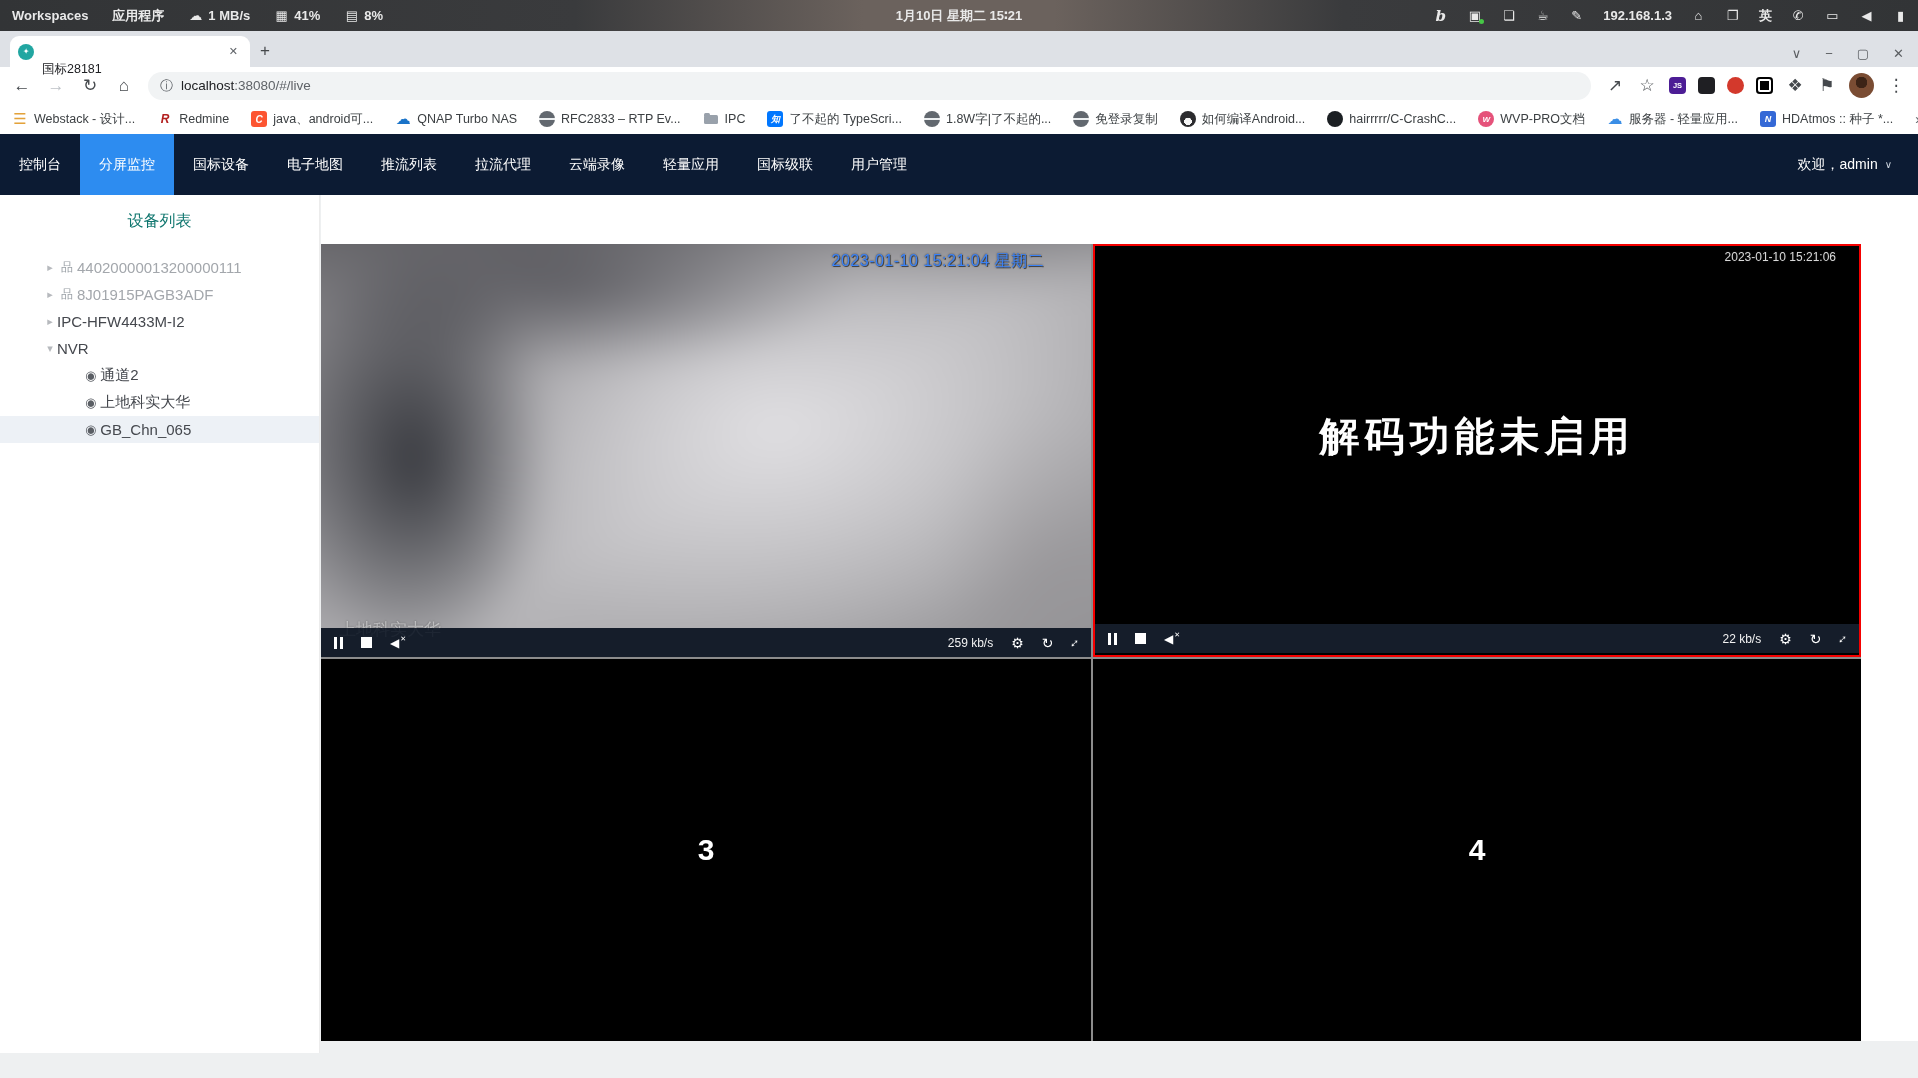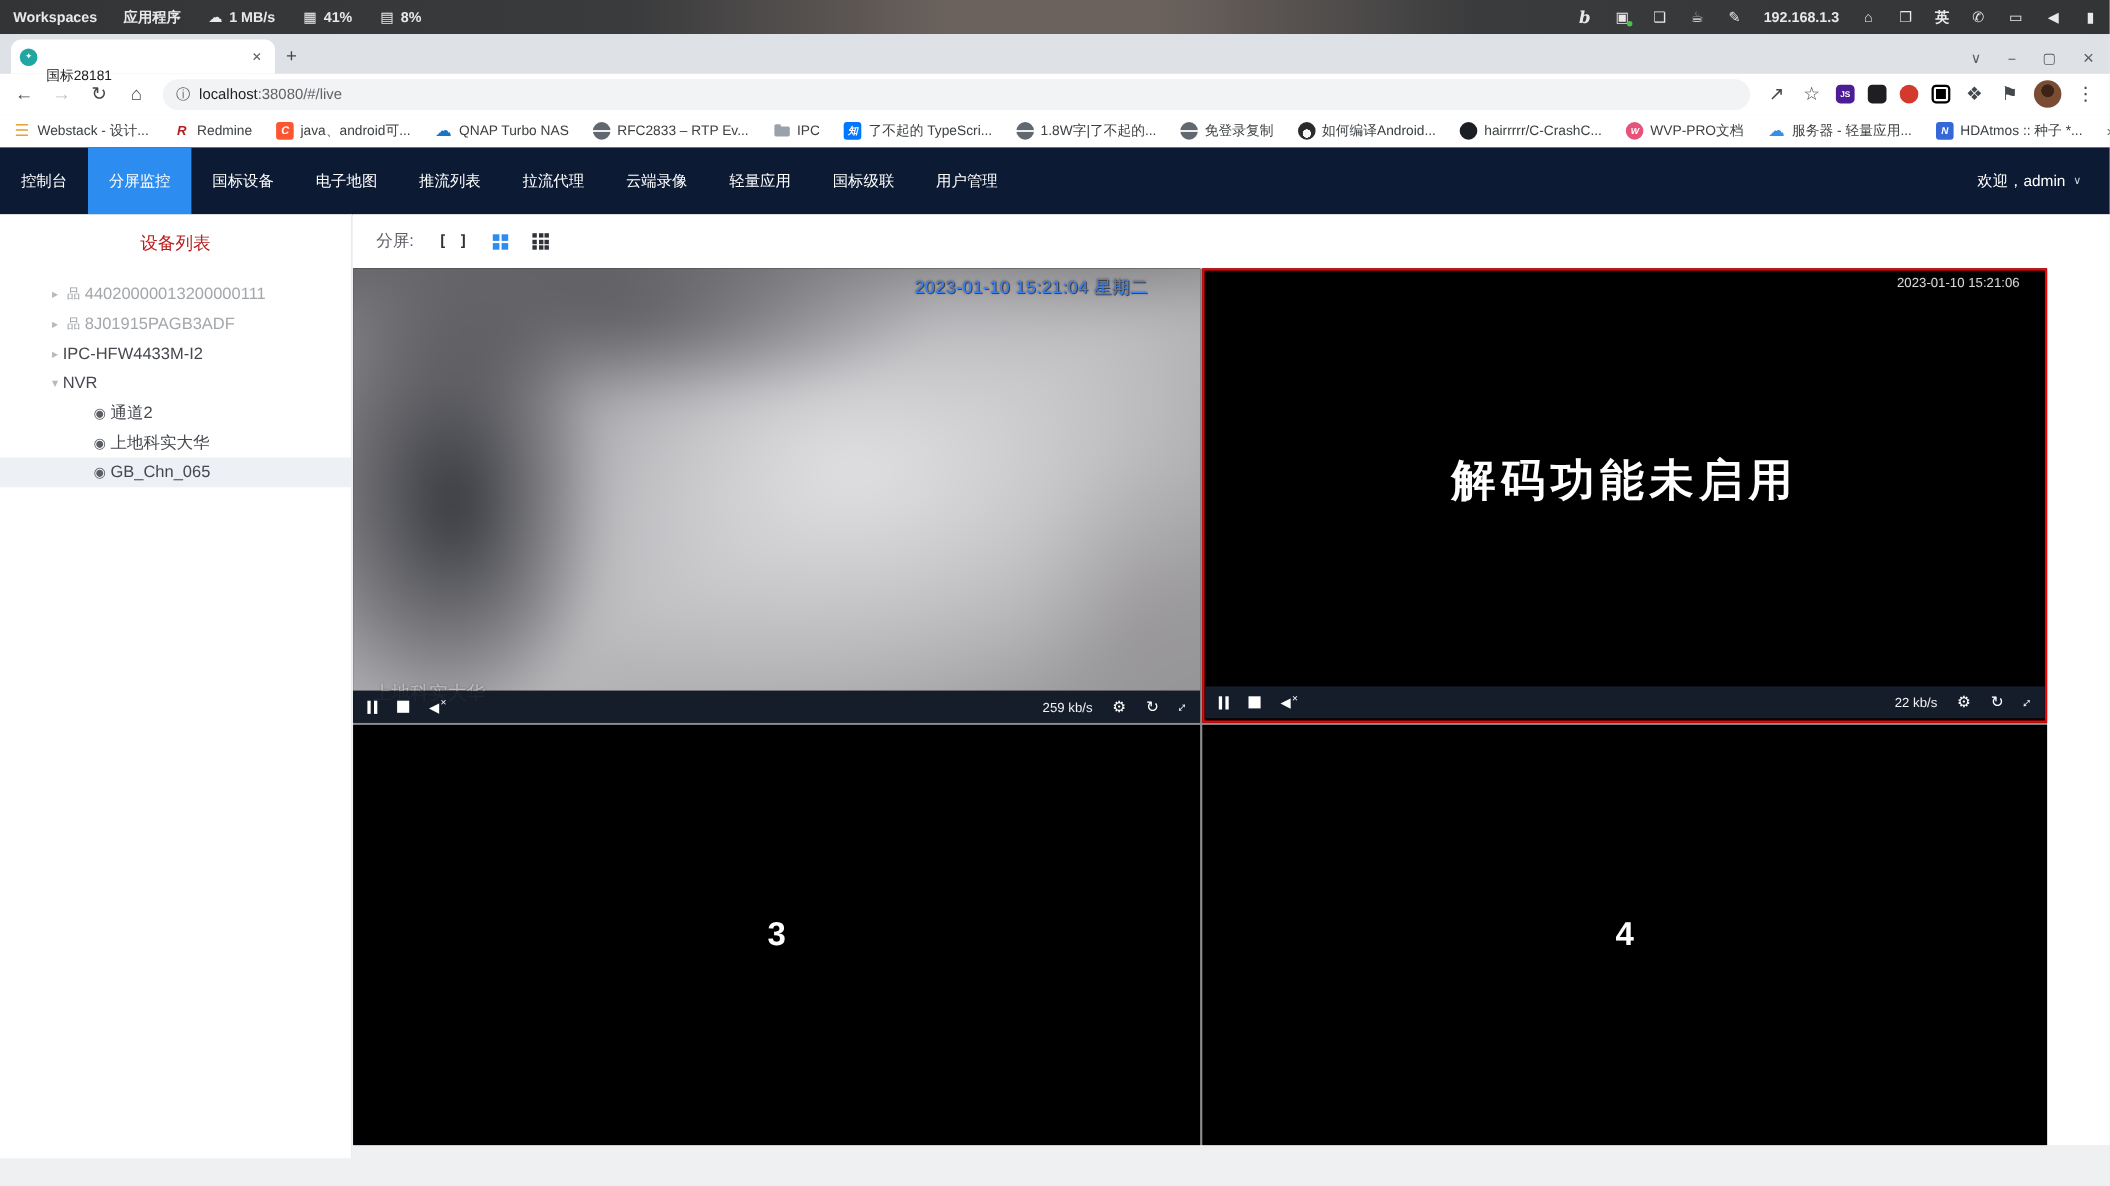"1月10日 星期二 15∶21" div.clock { html: none -> <div>1月10日 星期二 15∶21</div> }
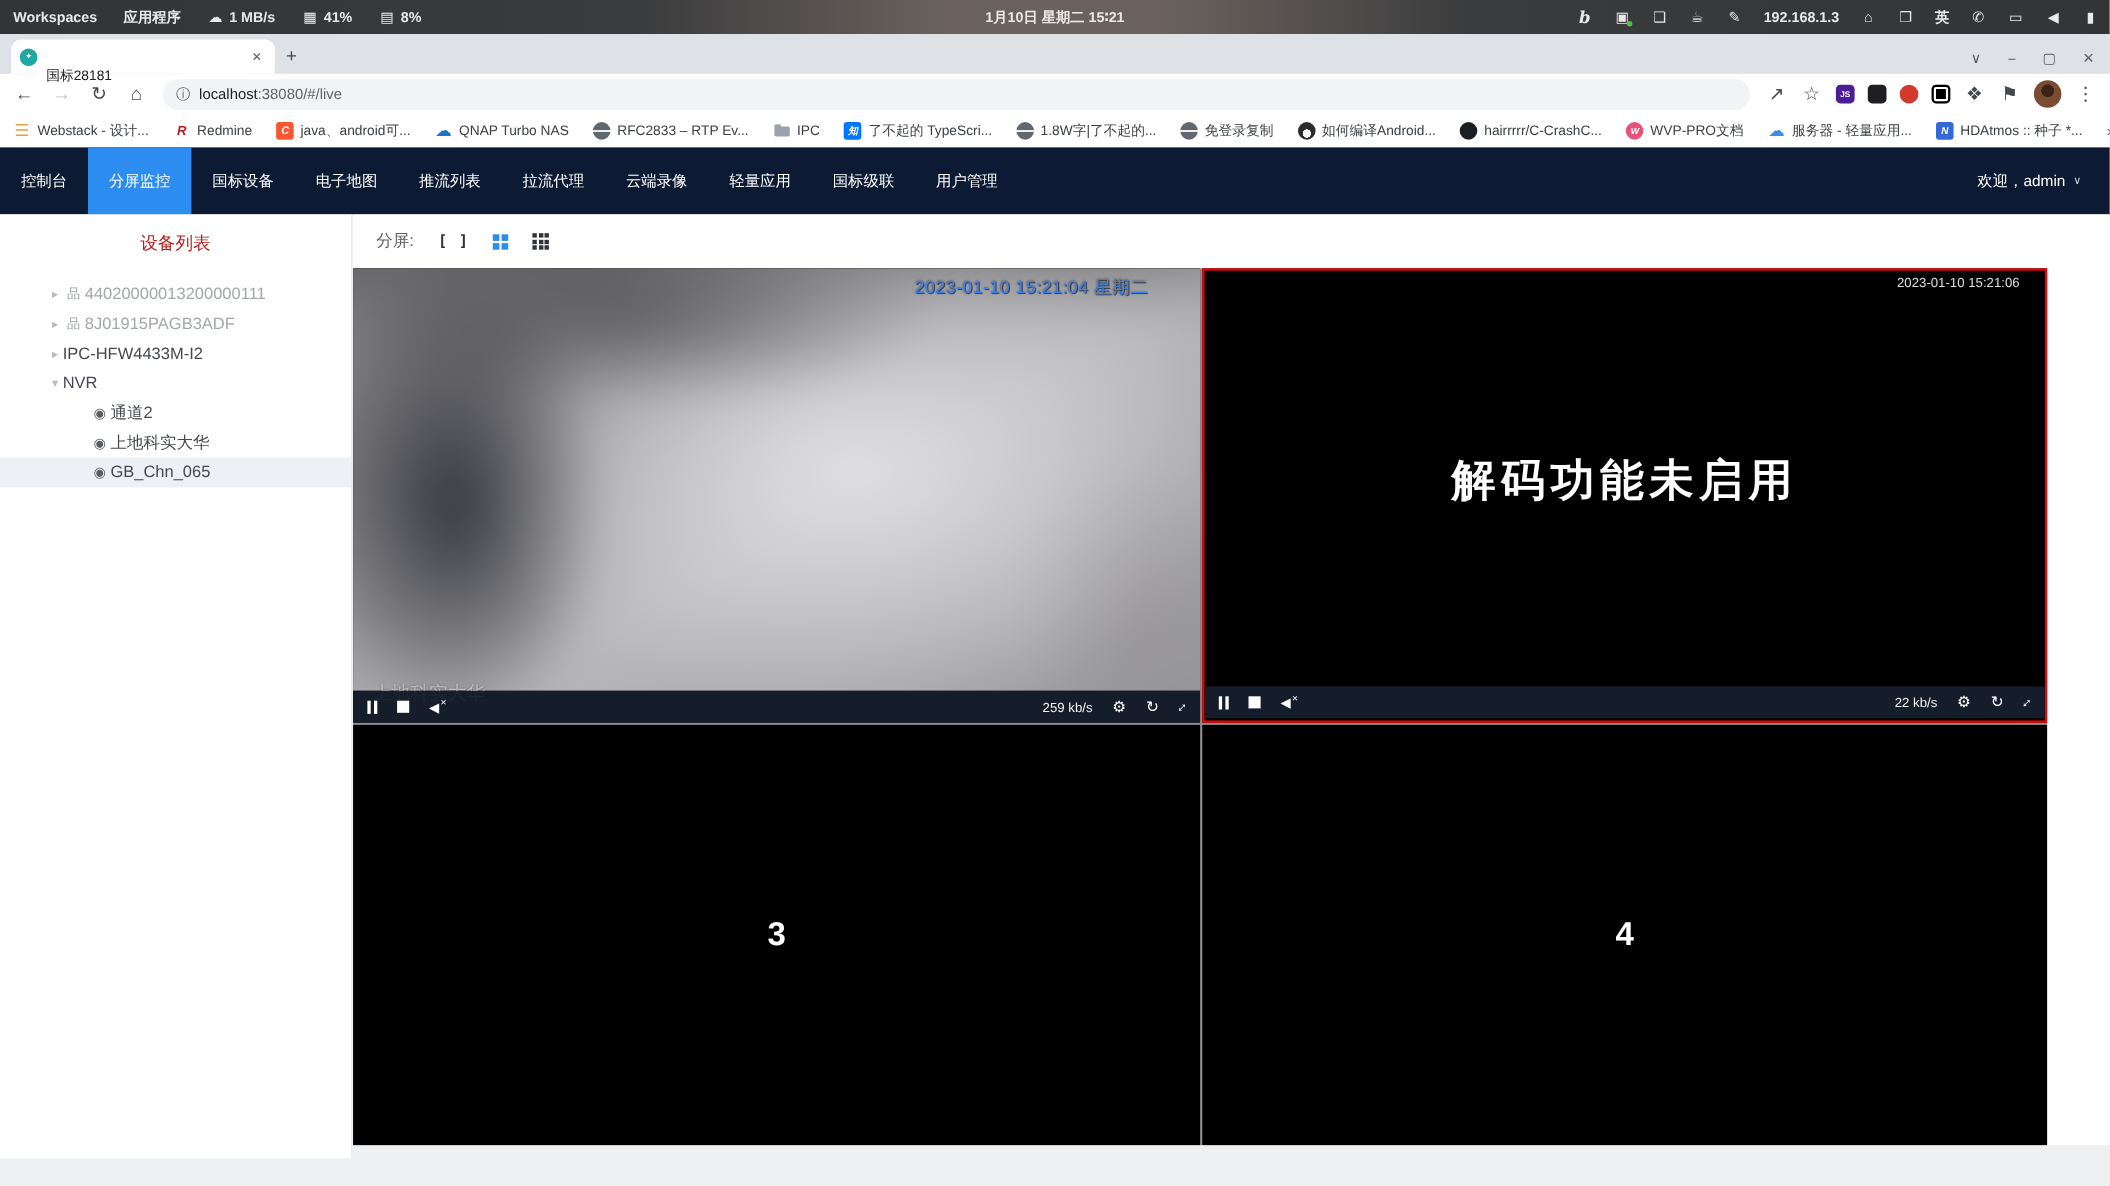"设备列表" .side-title { color: #b91c1c -> #0f766e }
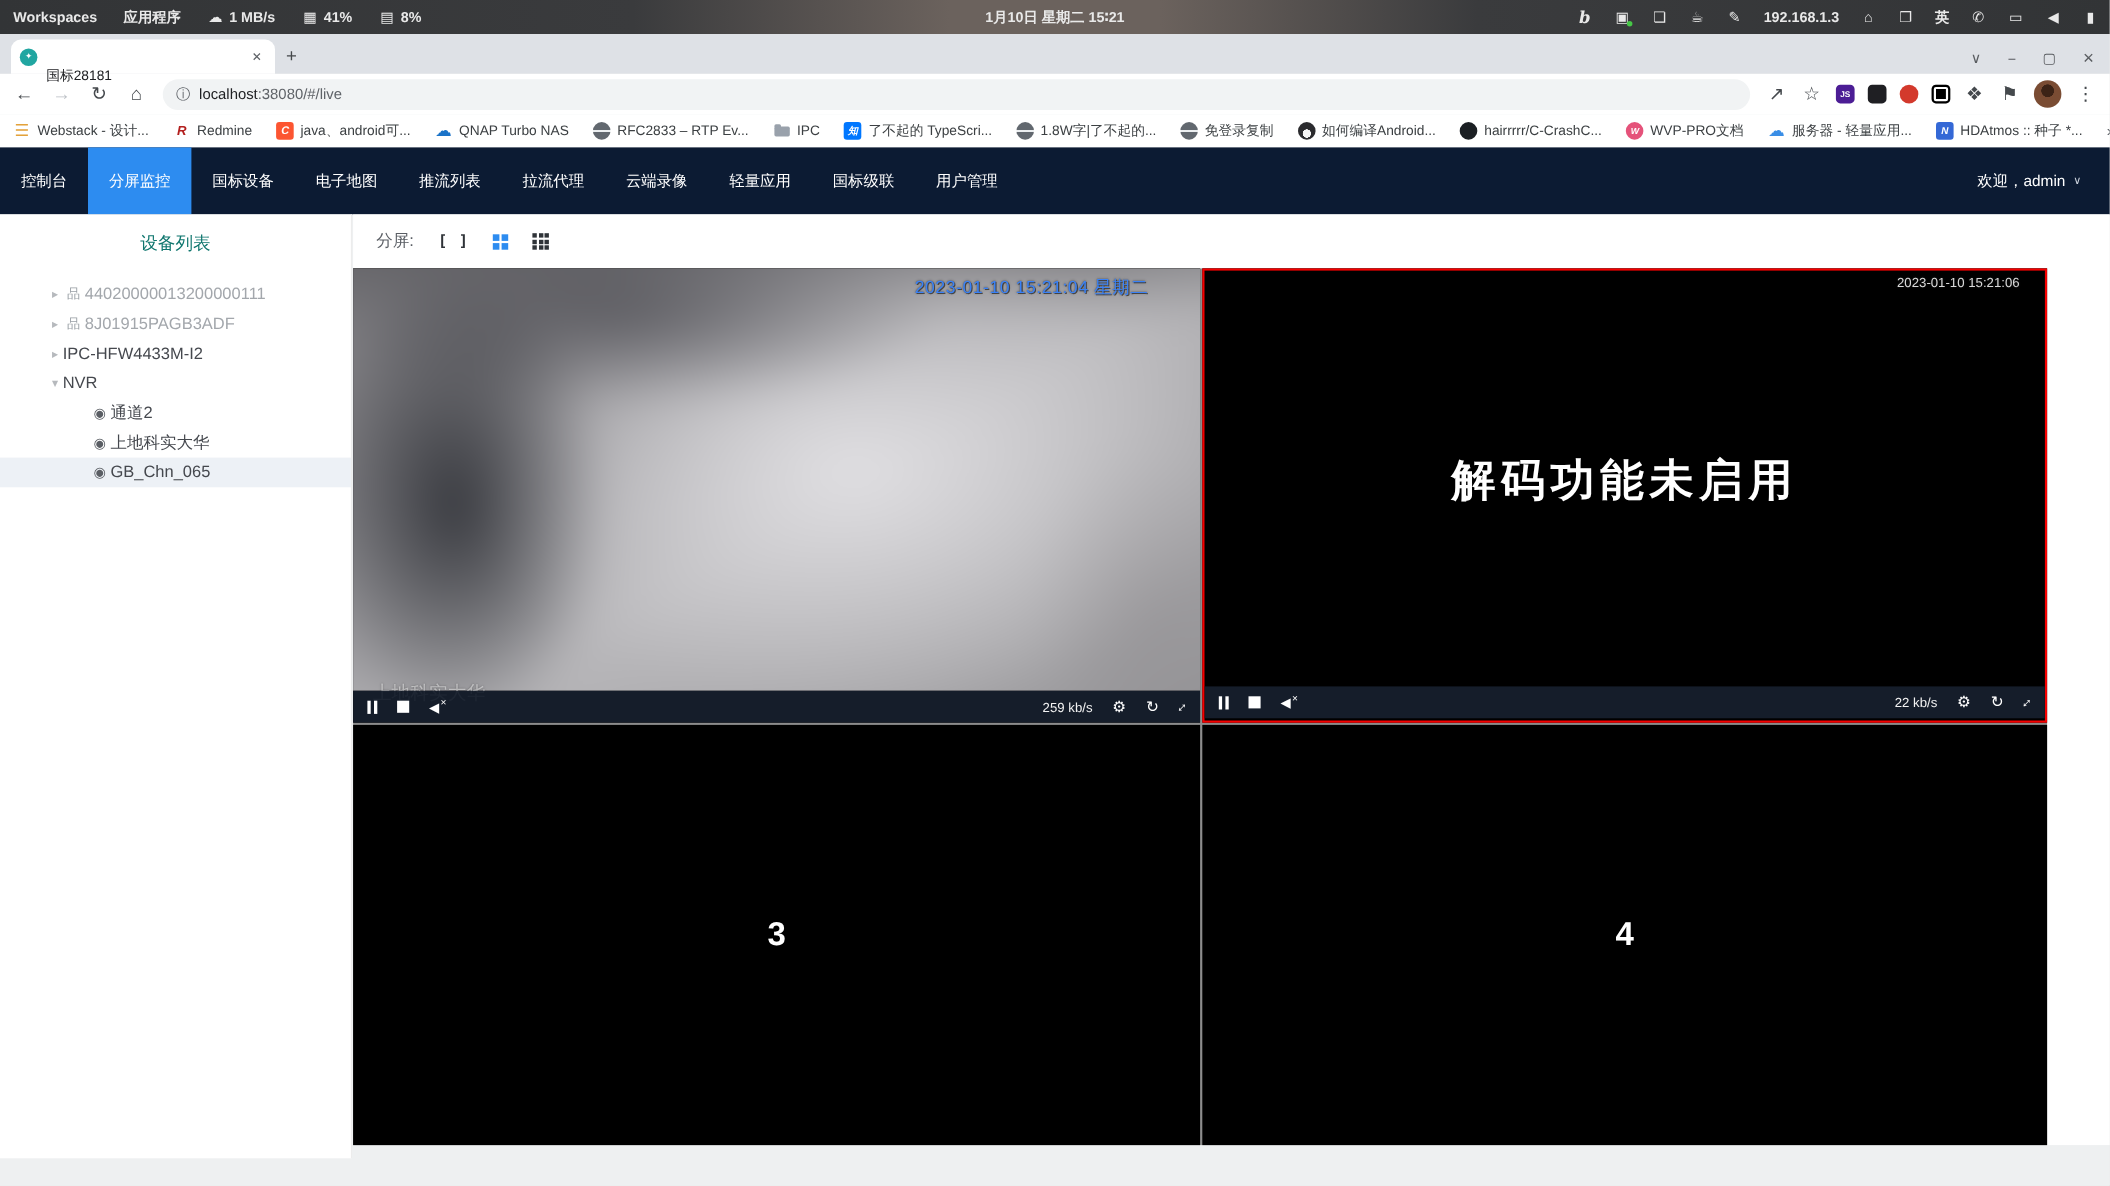"分屏:" div.vtoolbar { html: <div> <span>分屏:</span> <span>[ ]</span> <span> <i></i> <i></i> <i></i> <i></i> </span> <span> <i></i> <i></i> <i></i> <i></i> <i></i> <i></i> <i></i> <i></i> <i></i> </span> </div> -> none }
